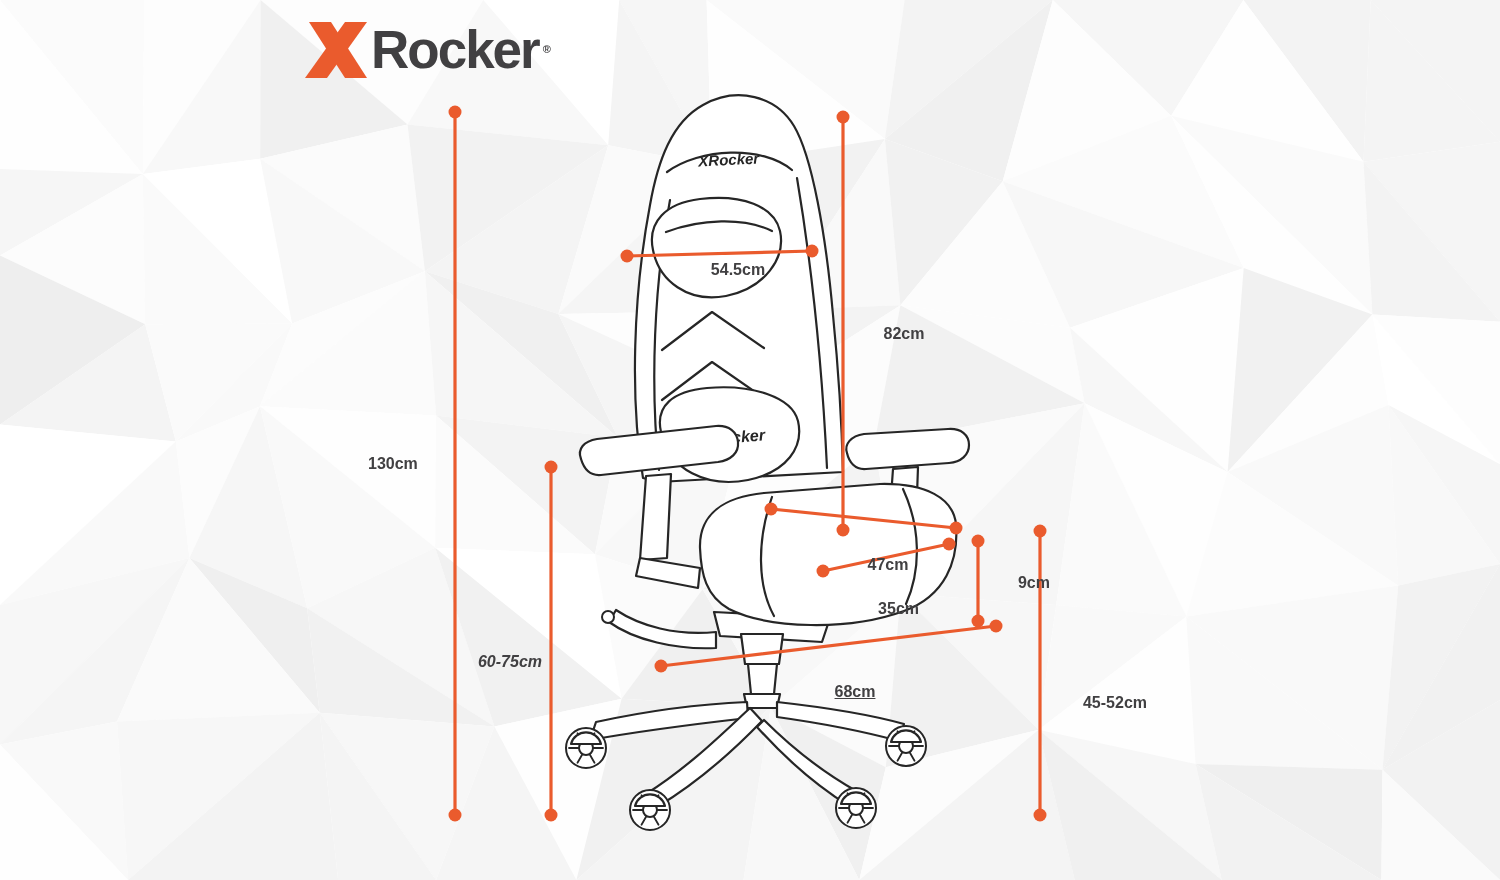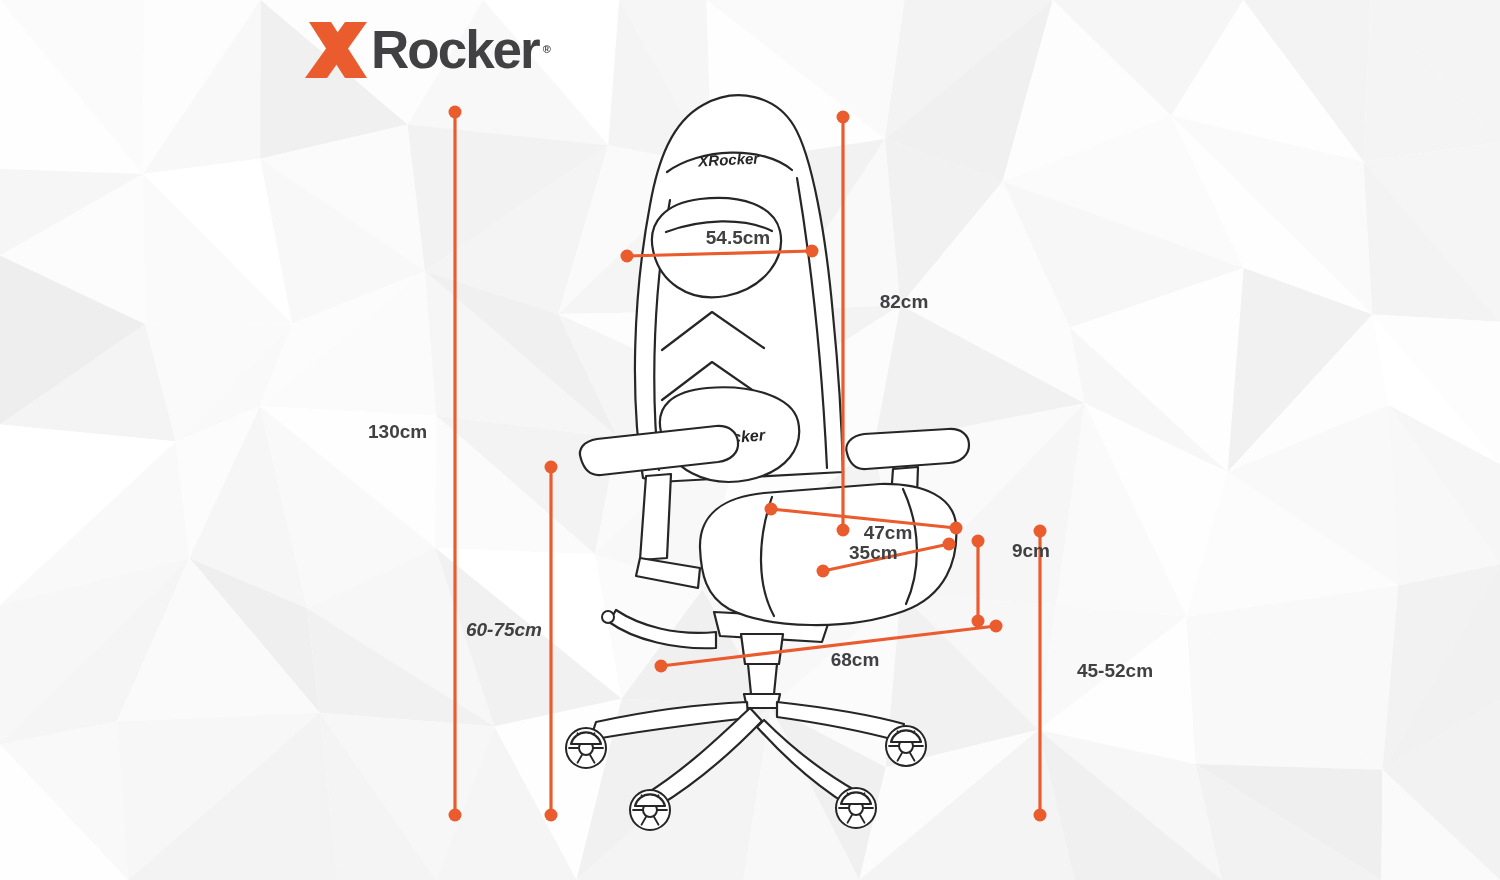"54.5cm" .dim-label { font-size: 19px -> 16px; margin-top: none -> 34px }
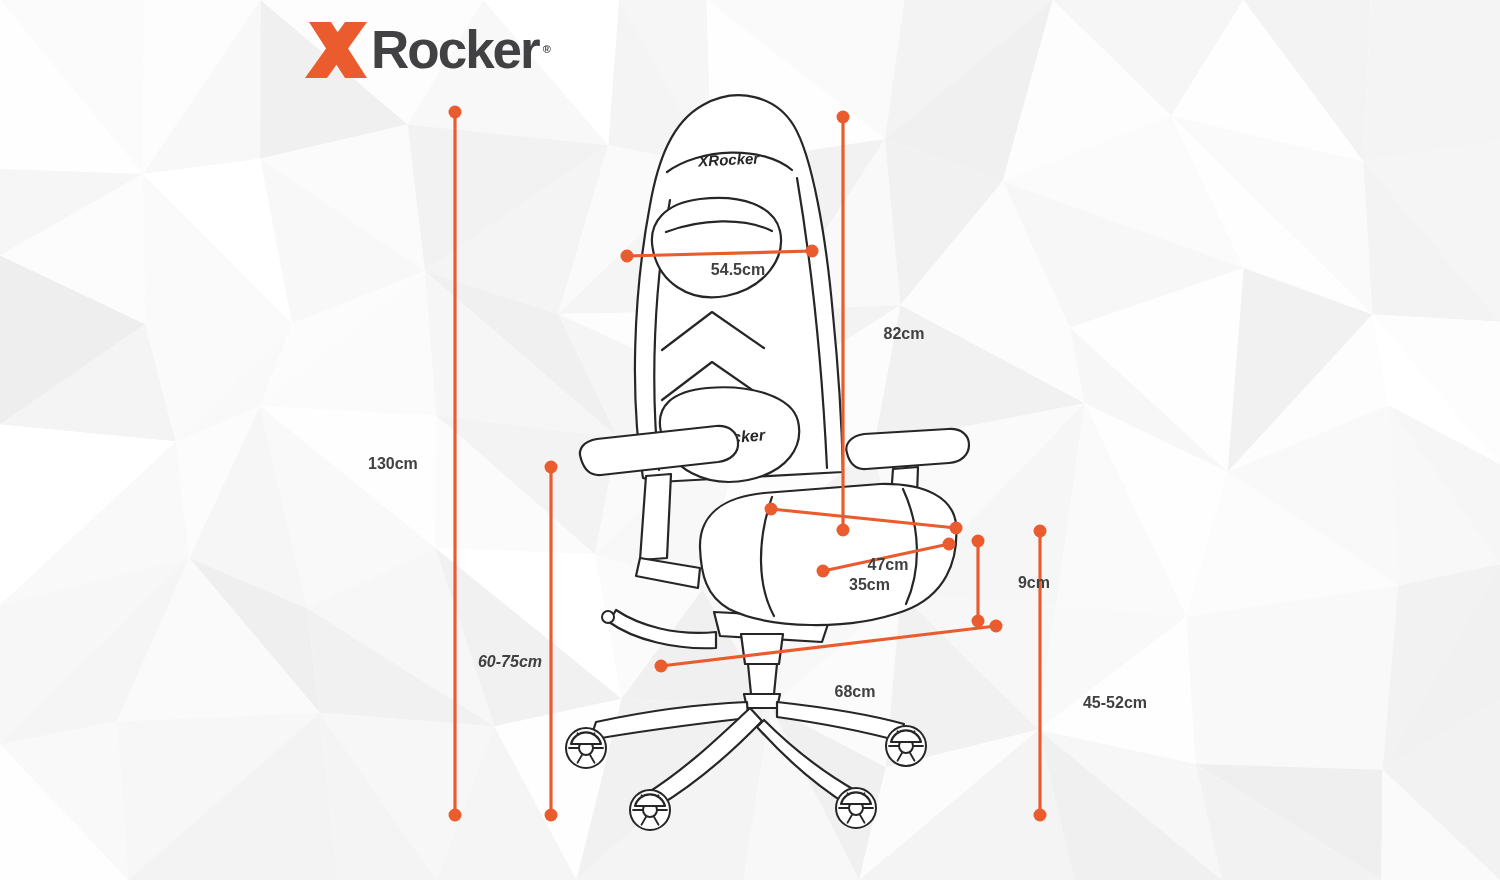"35cm" div.dim-label { text-align: left -> right; top: 542px -> 566px }
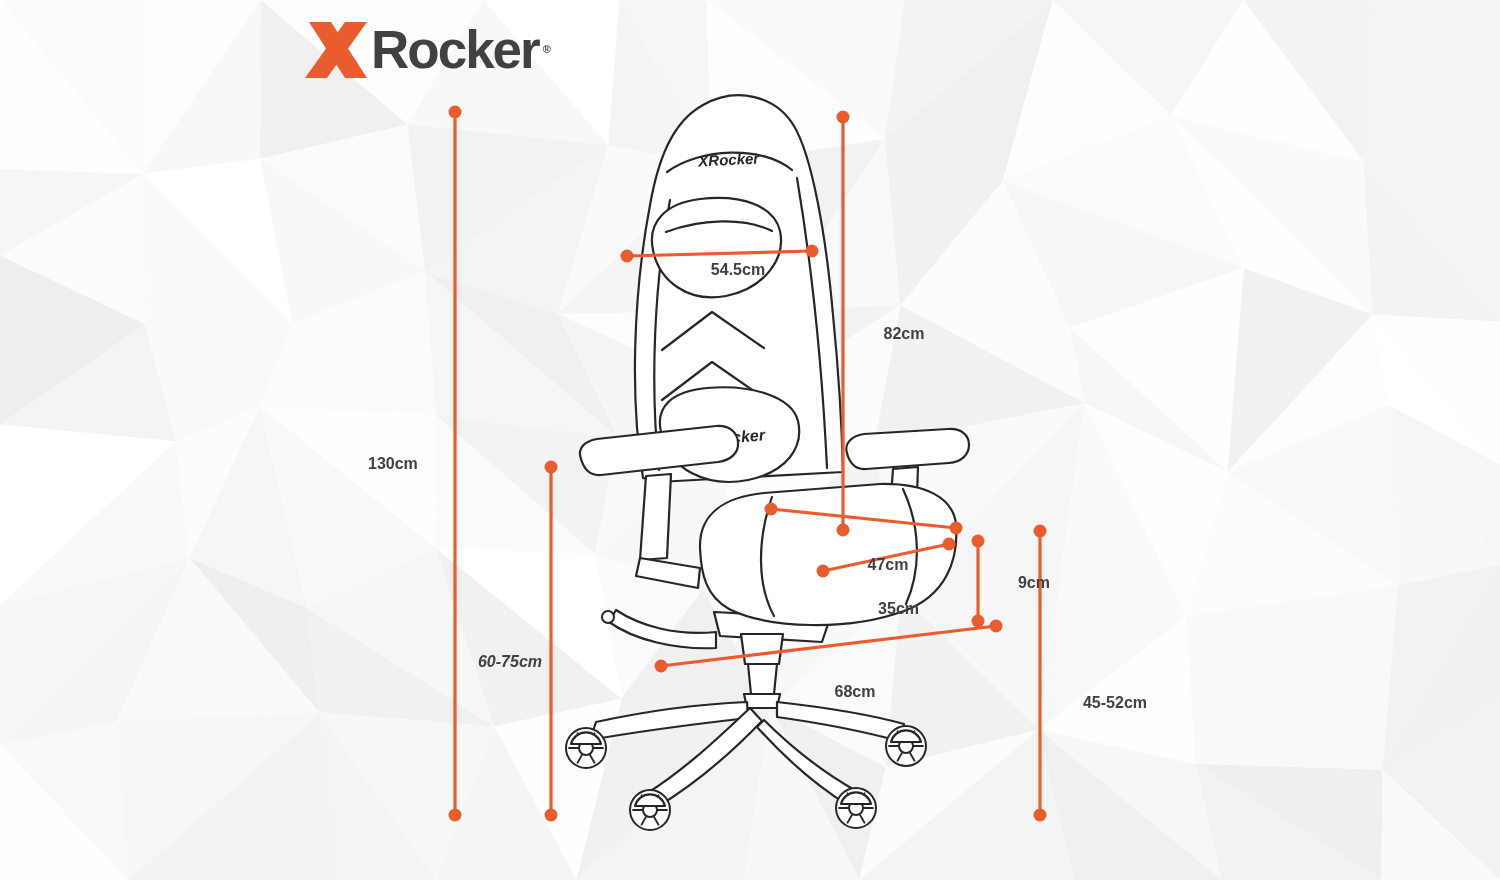"68cm" div.dim-label { text-decoration: none -> underline }
